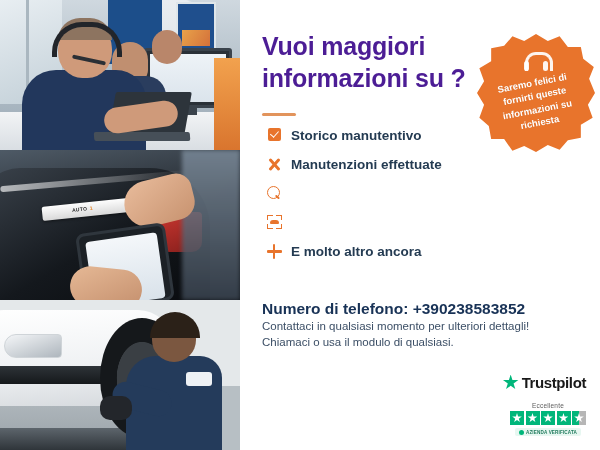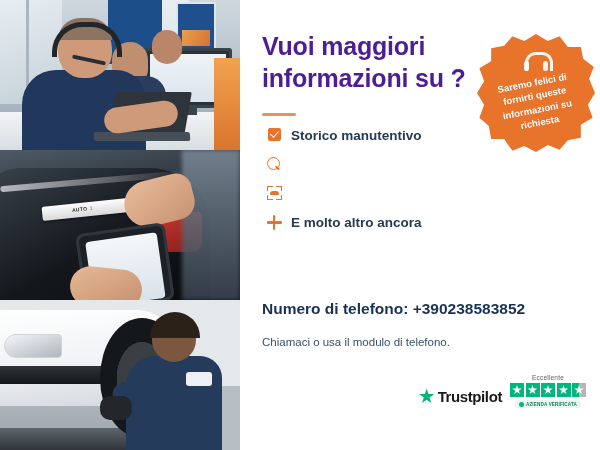"Manutenzioni effettuate" div.feat { html: none -> <div> <span> <span> <span></span> <span></span> </span> </span> <span>Manutenzioni effettuate</span> </div> }
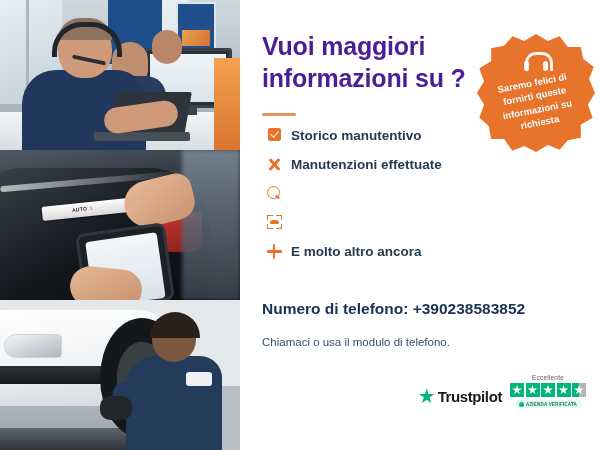"Contattaci in qualsiasi momento per" div.sub1 { html: none -> <div>Contattaci in qualsiasi momento per ulteriori dettagli!</div> }
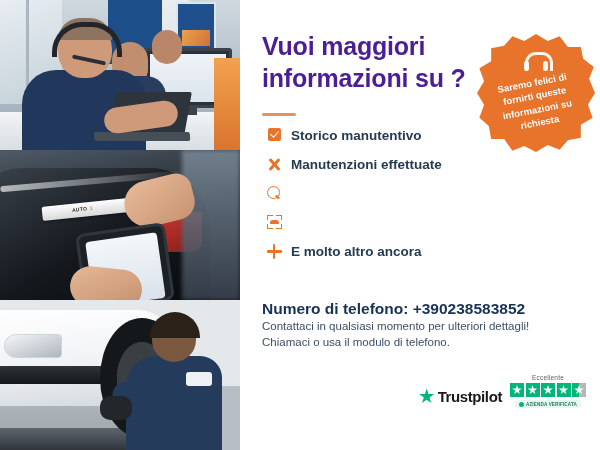"Chiamaci o usa il modulo" div.sub2 { text: telefono -> qualsiasi }
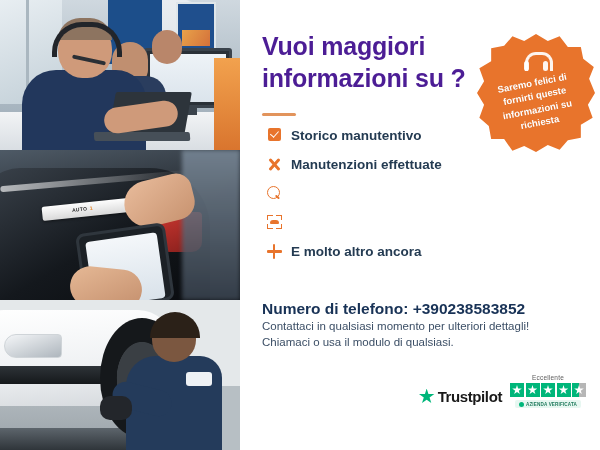"Trustpilot" .tp { flex-direction: none -> column }
